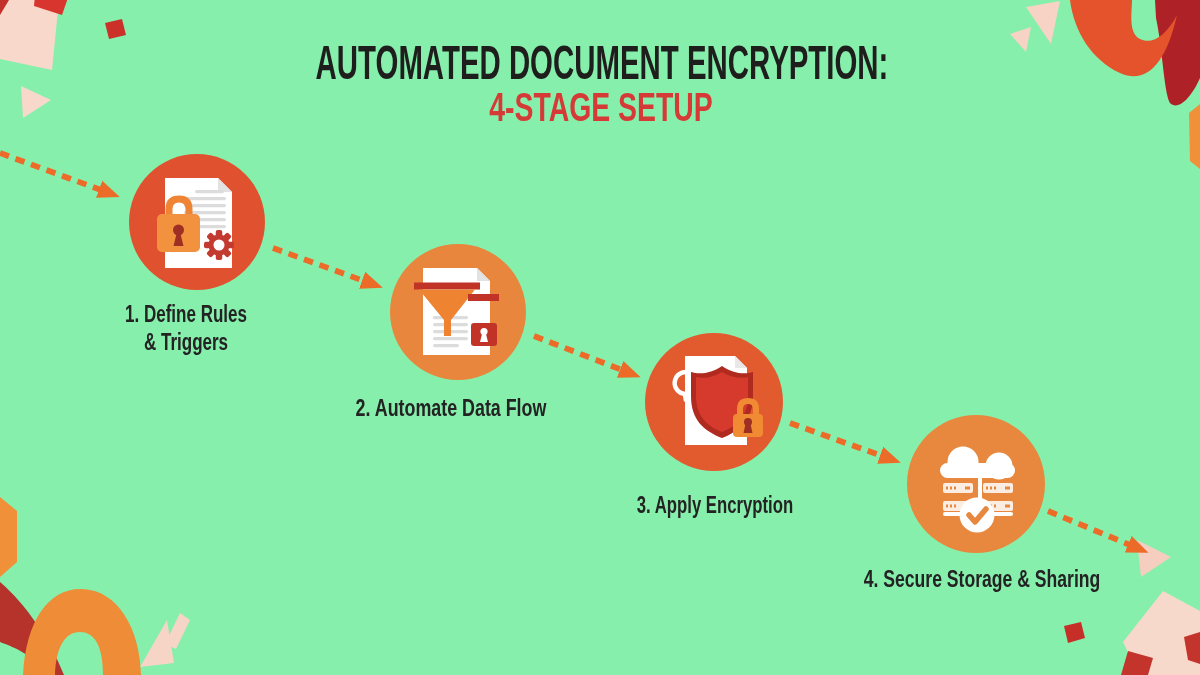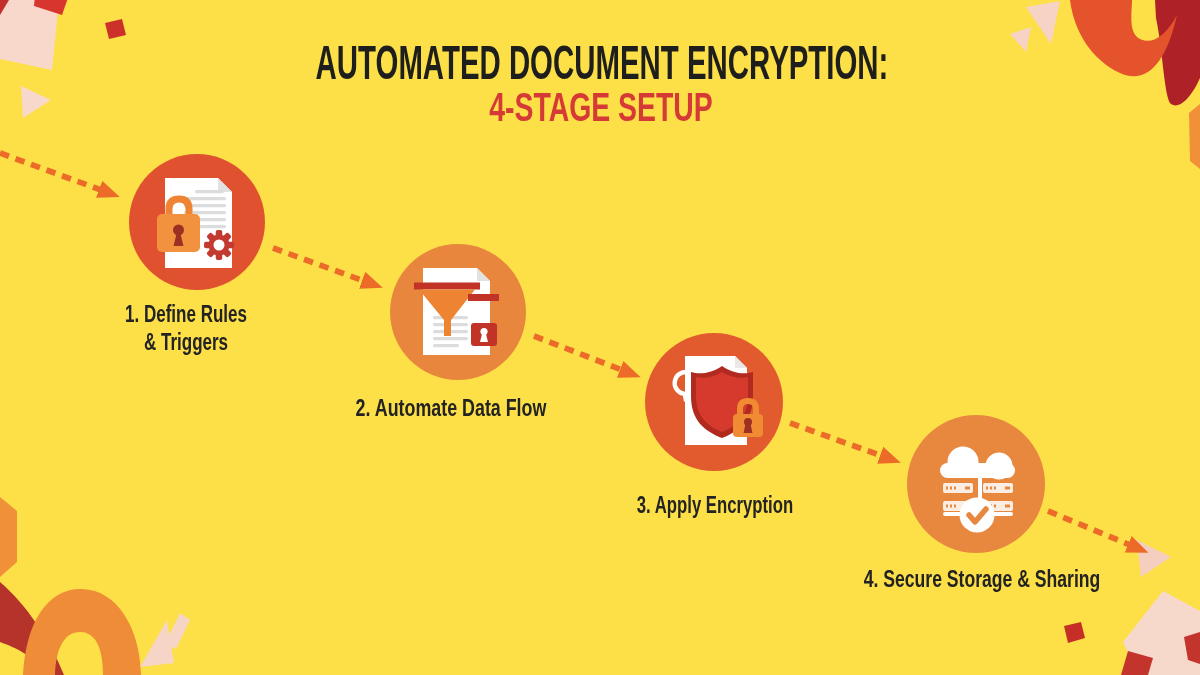"AUTOMATED DOCUMENT ENCRYPTION:" .canvas { background: #fde047 -> #86efac }
